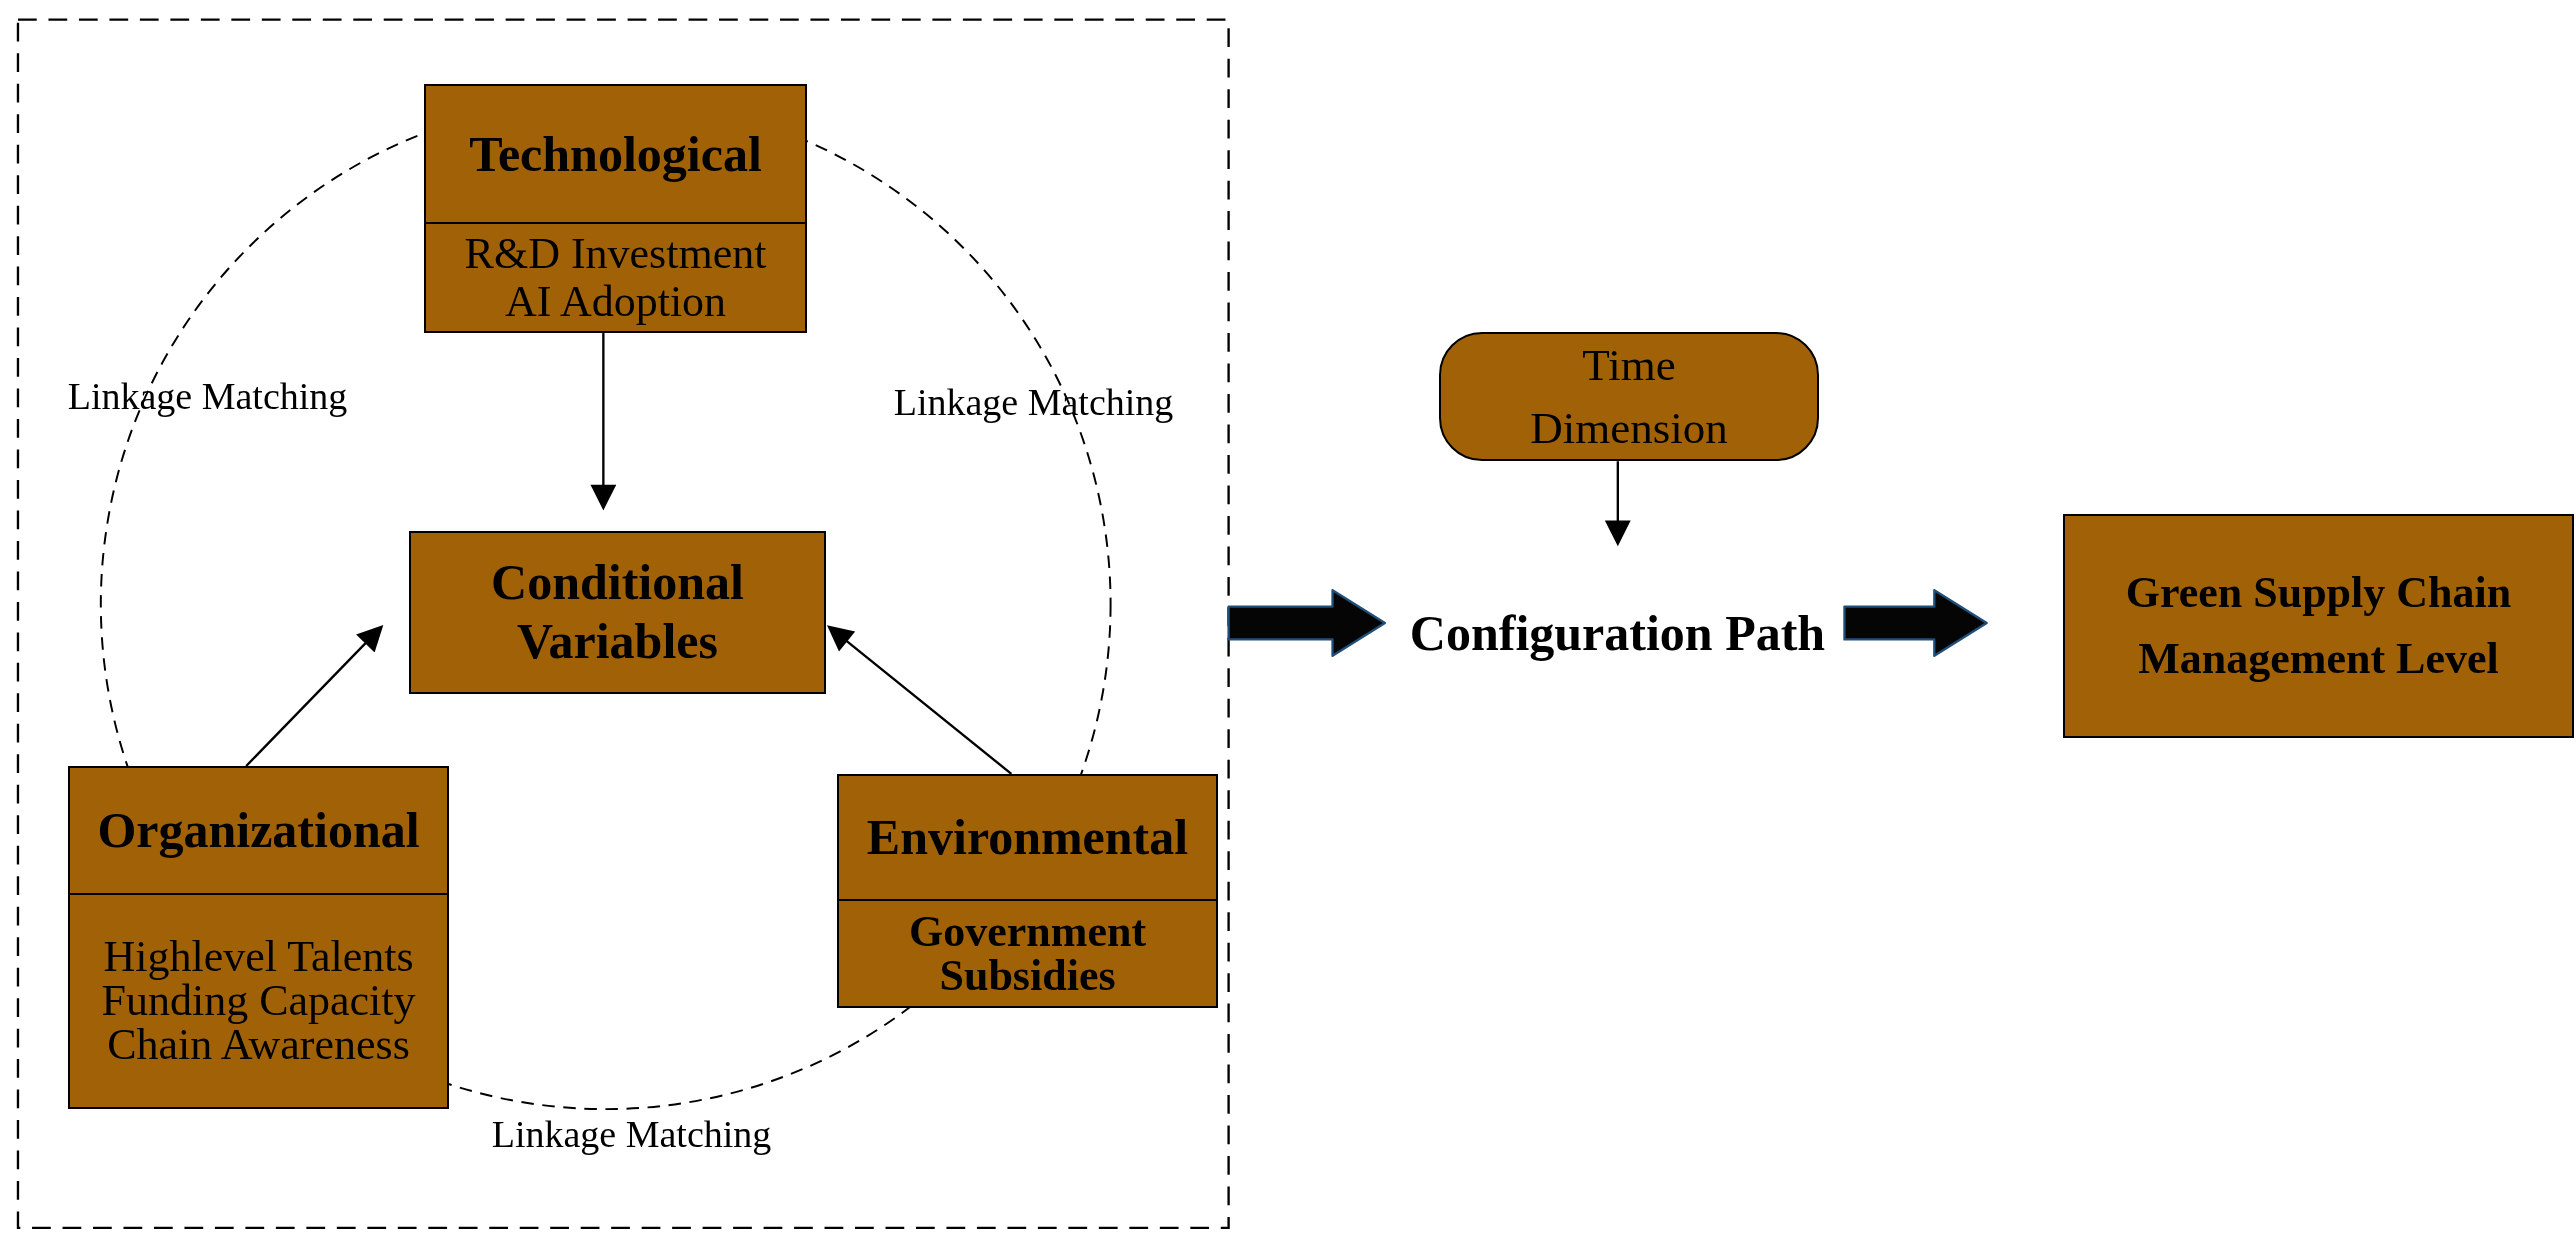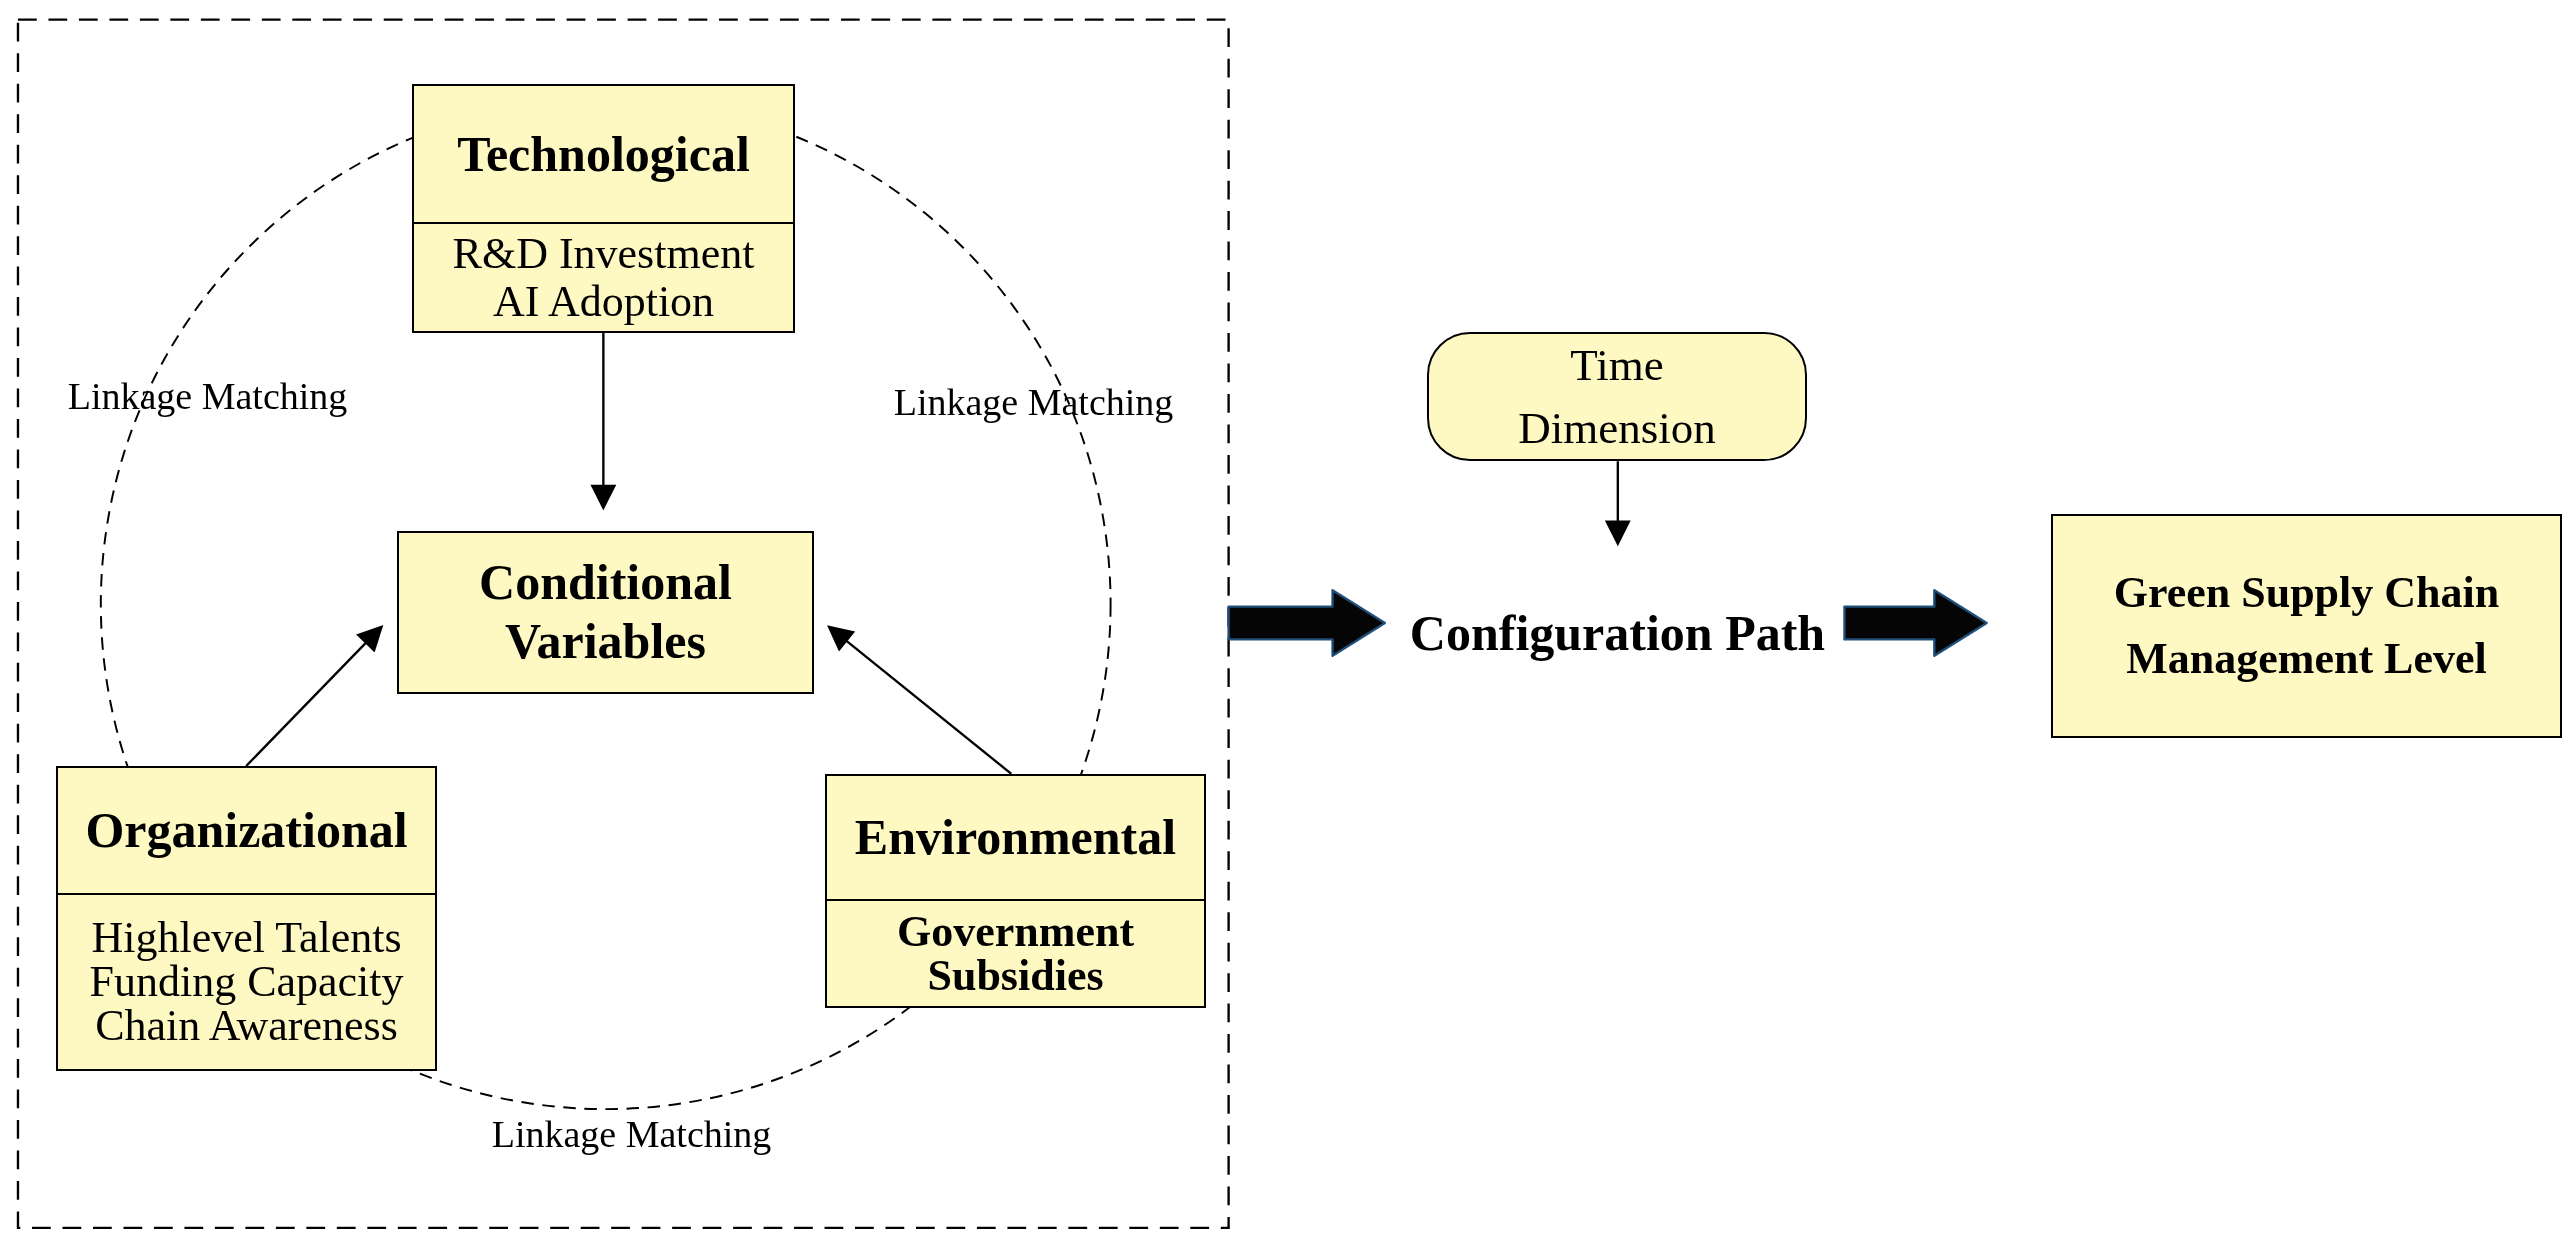"Technological" .node { background: #fef9c3 -> #a16207; margin-left: none -> 12px }
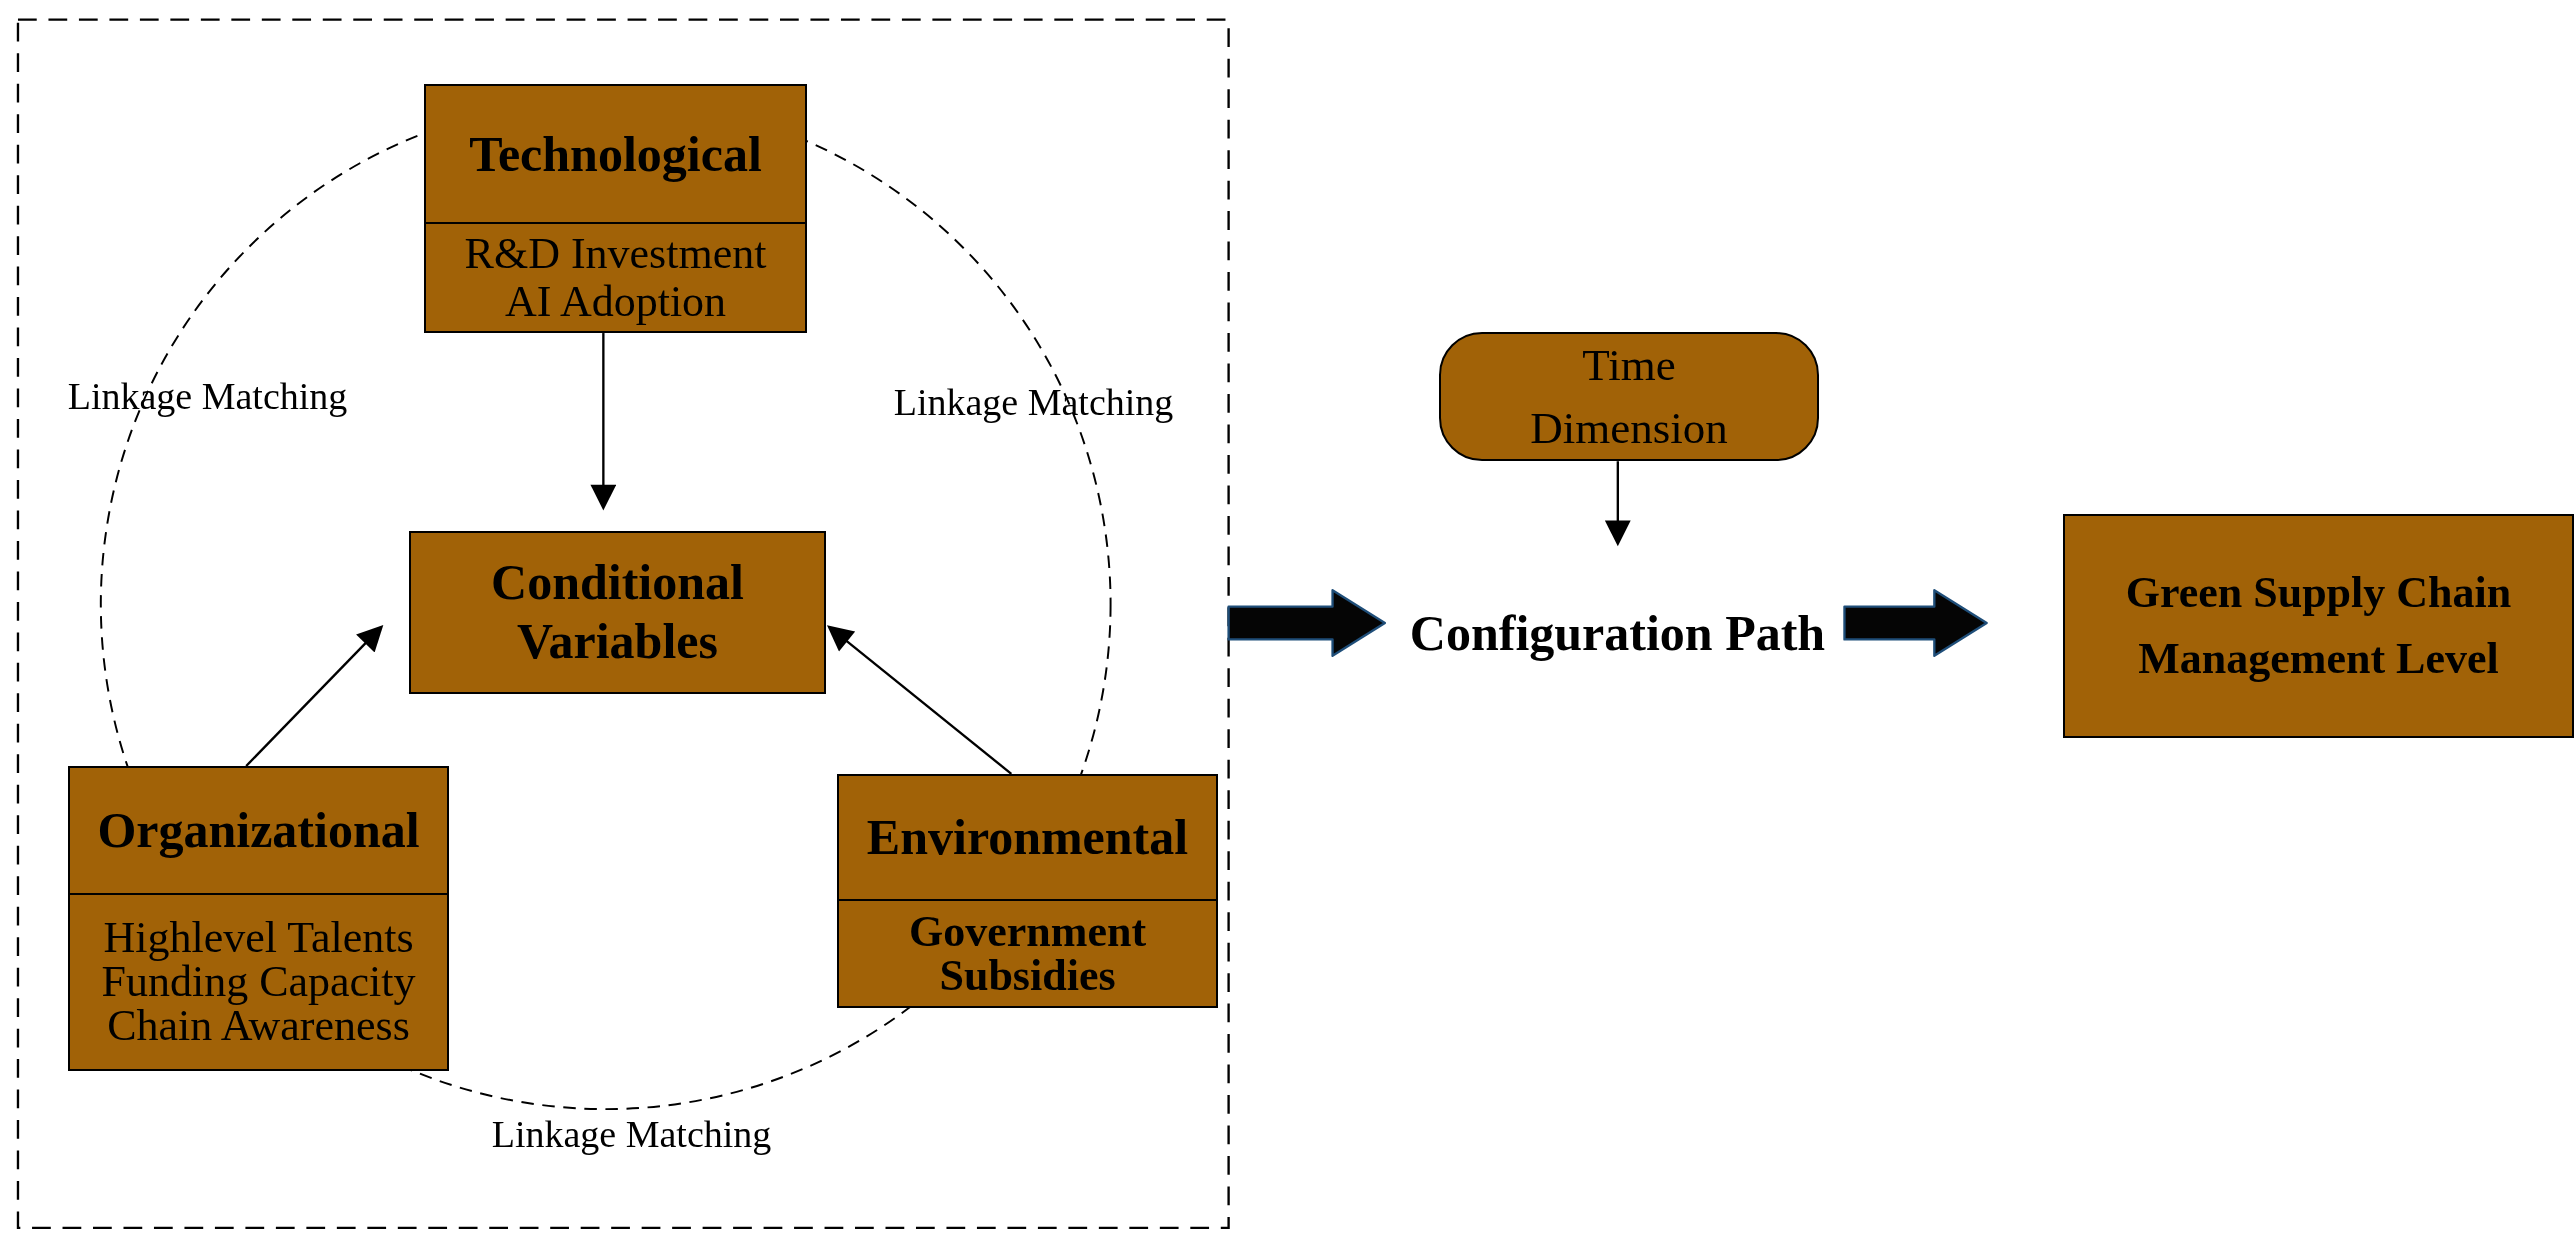"Organizational" div.node { height: 305px -> 343px }
